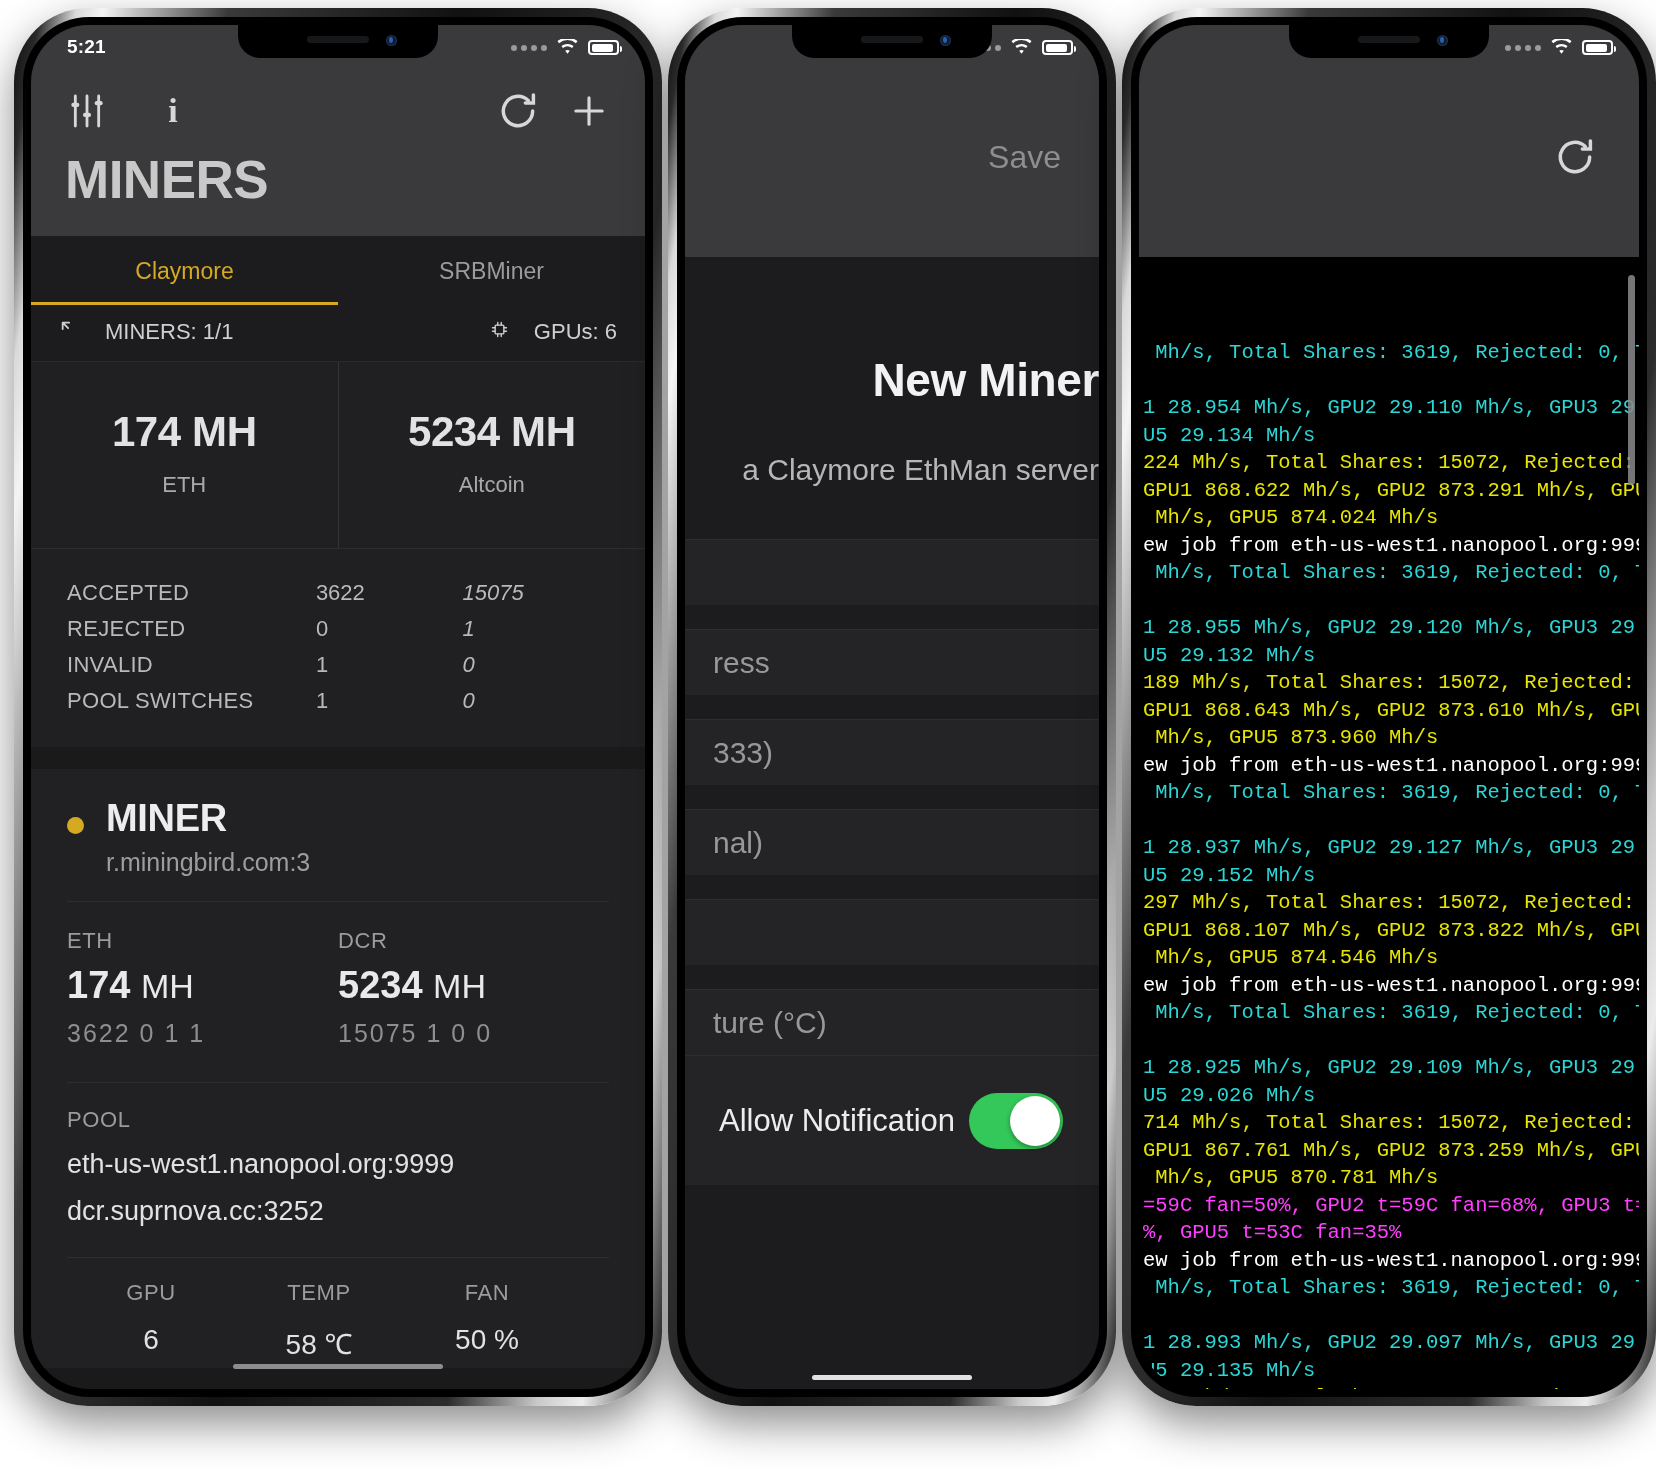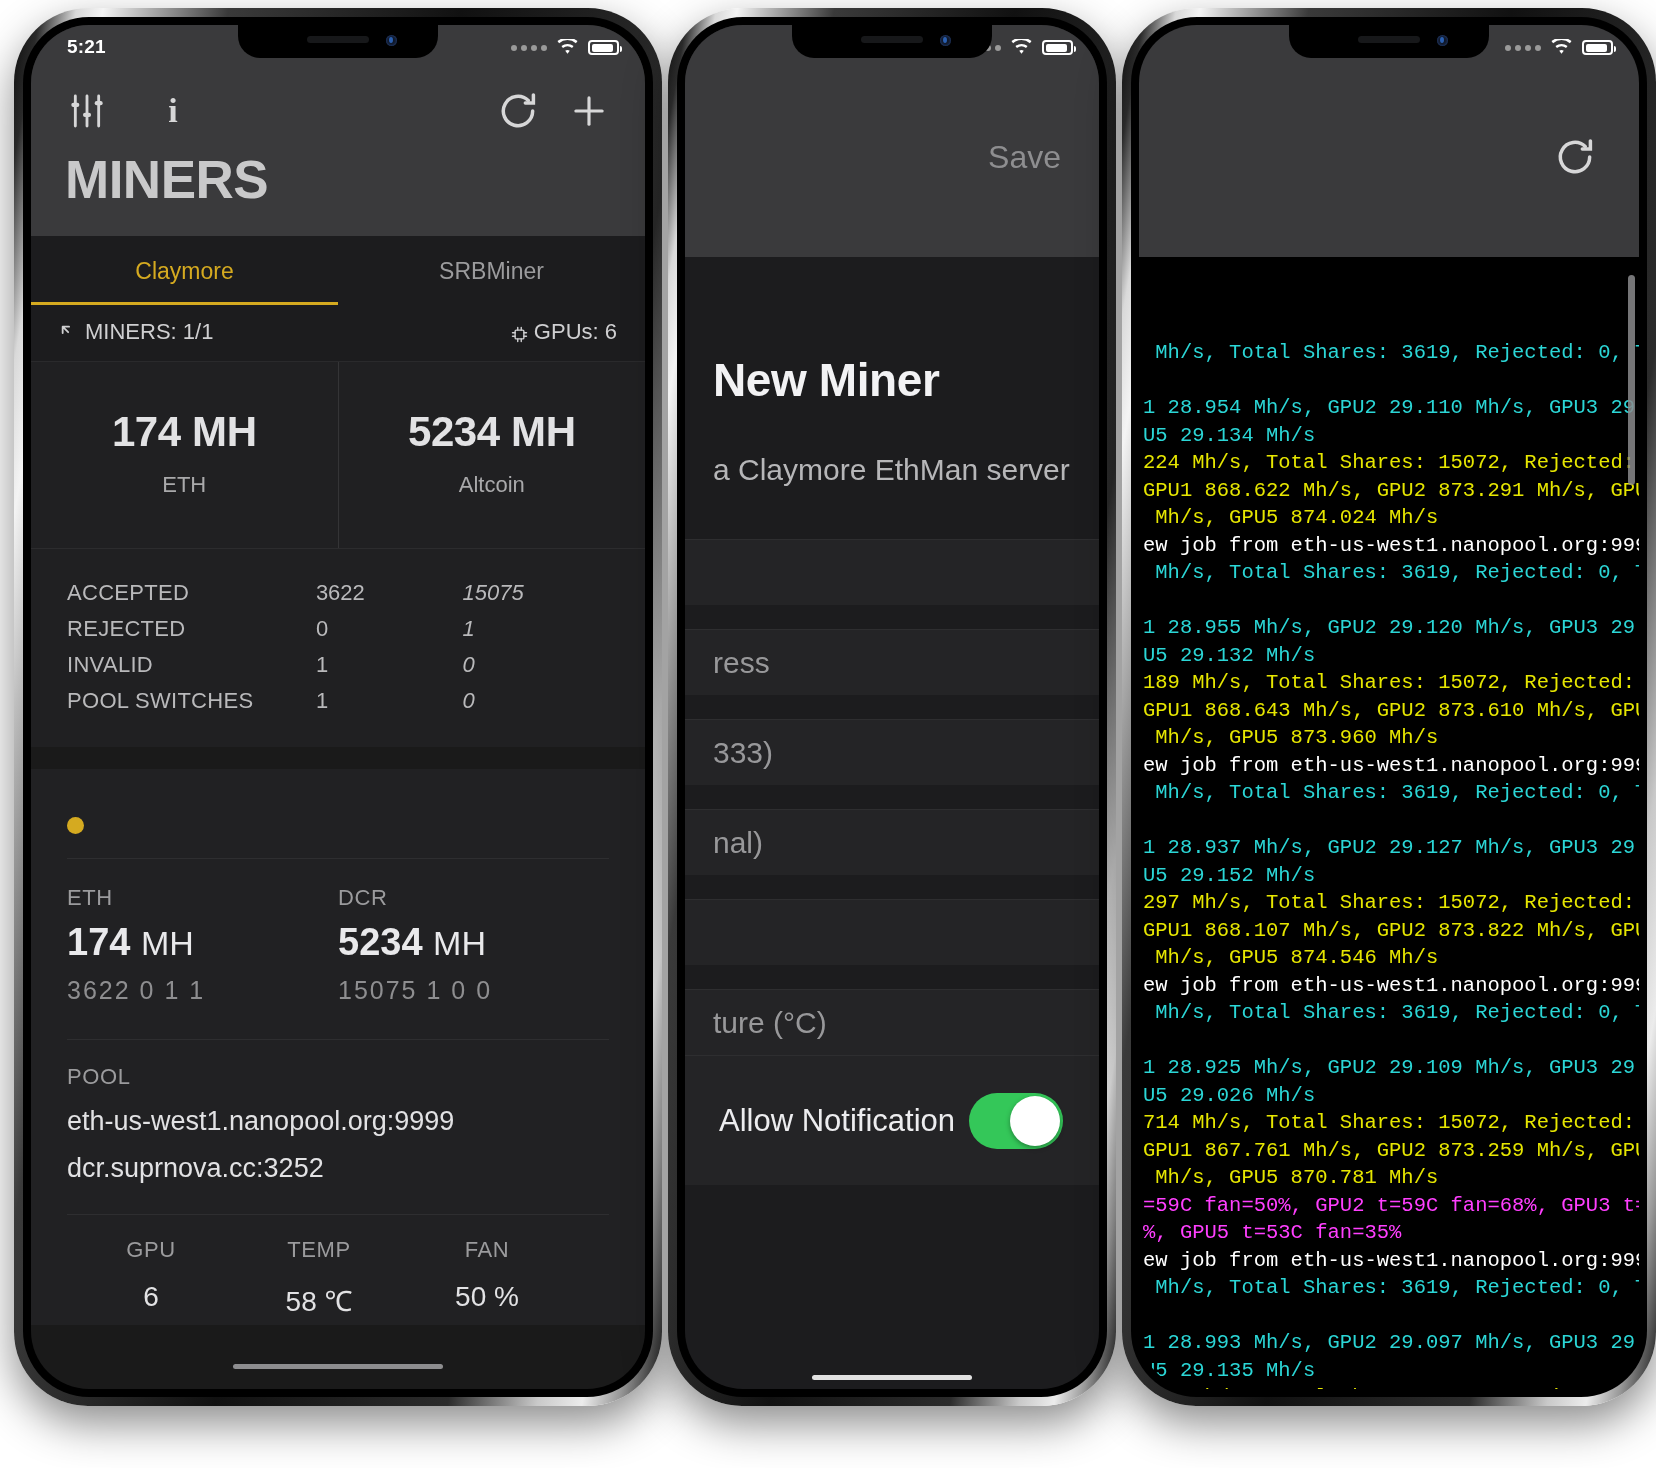"Save" #phoneB .screen { text-align: none -> right }
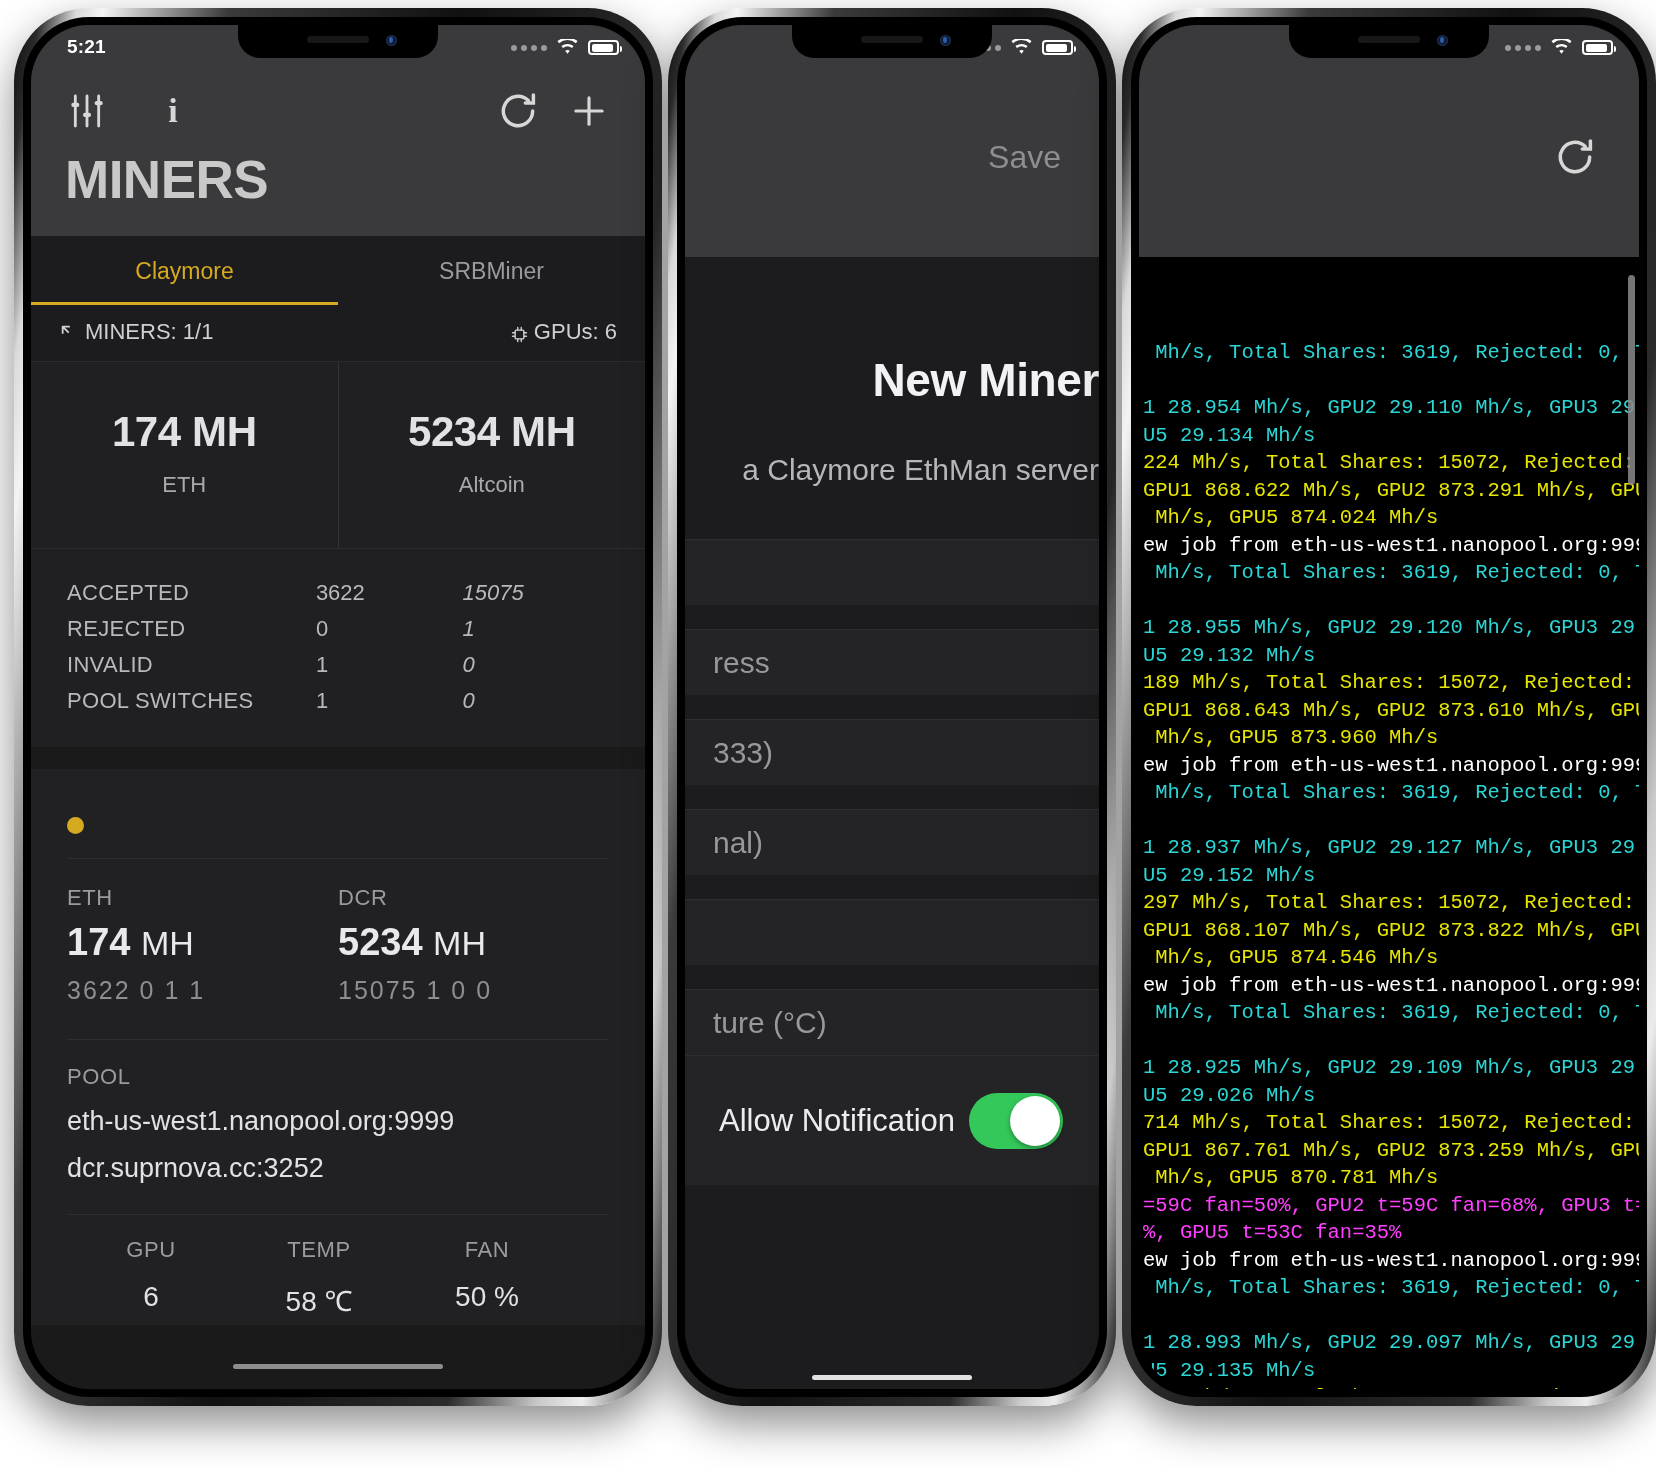"MINERS: 1/1" .sumleft,.sumright { align-items: flex-end -> flex-start; gap: 4px -> 24px }
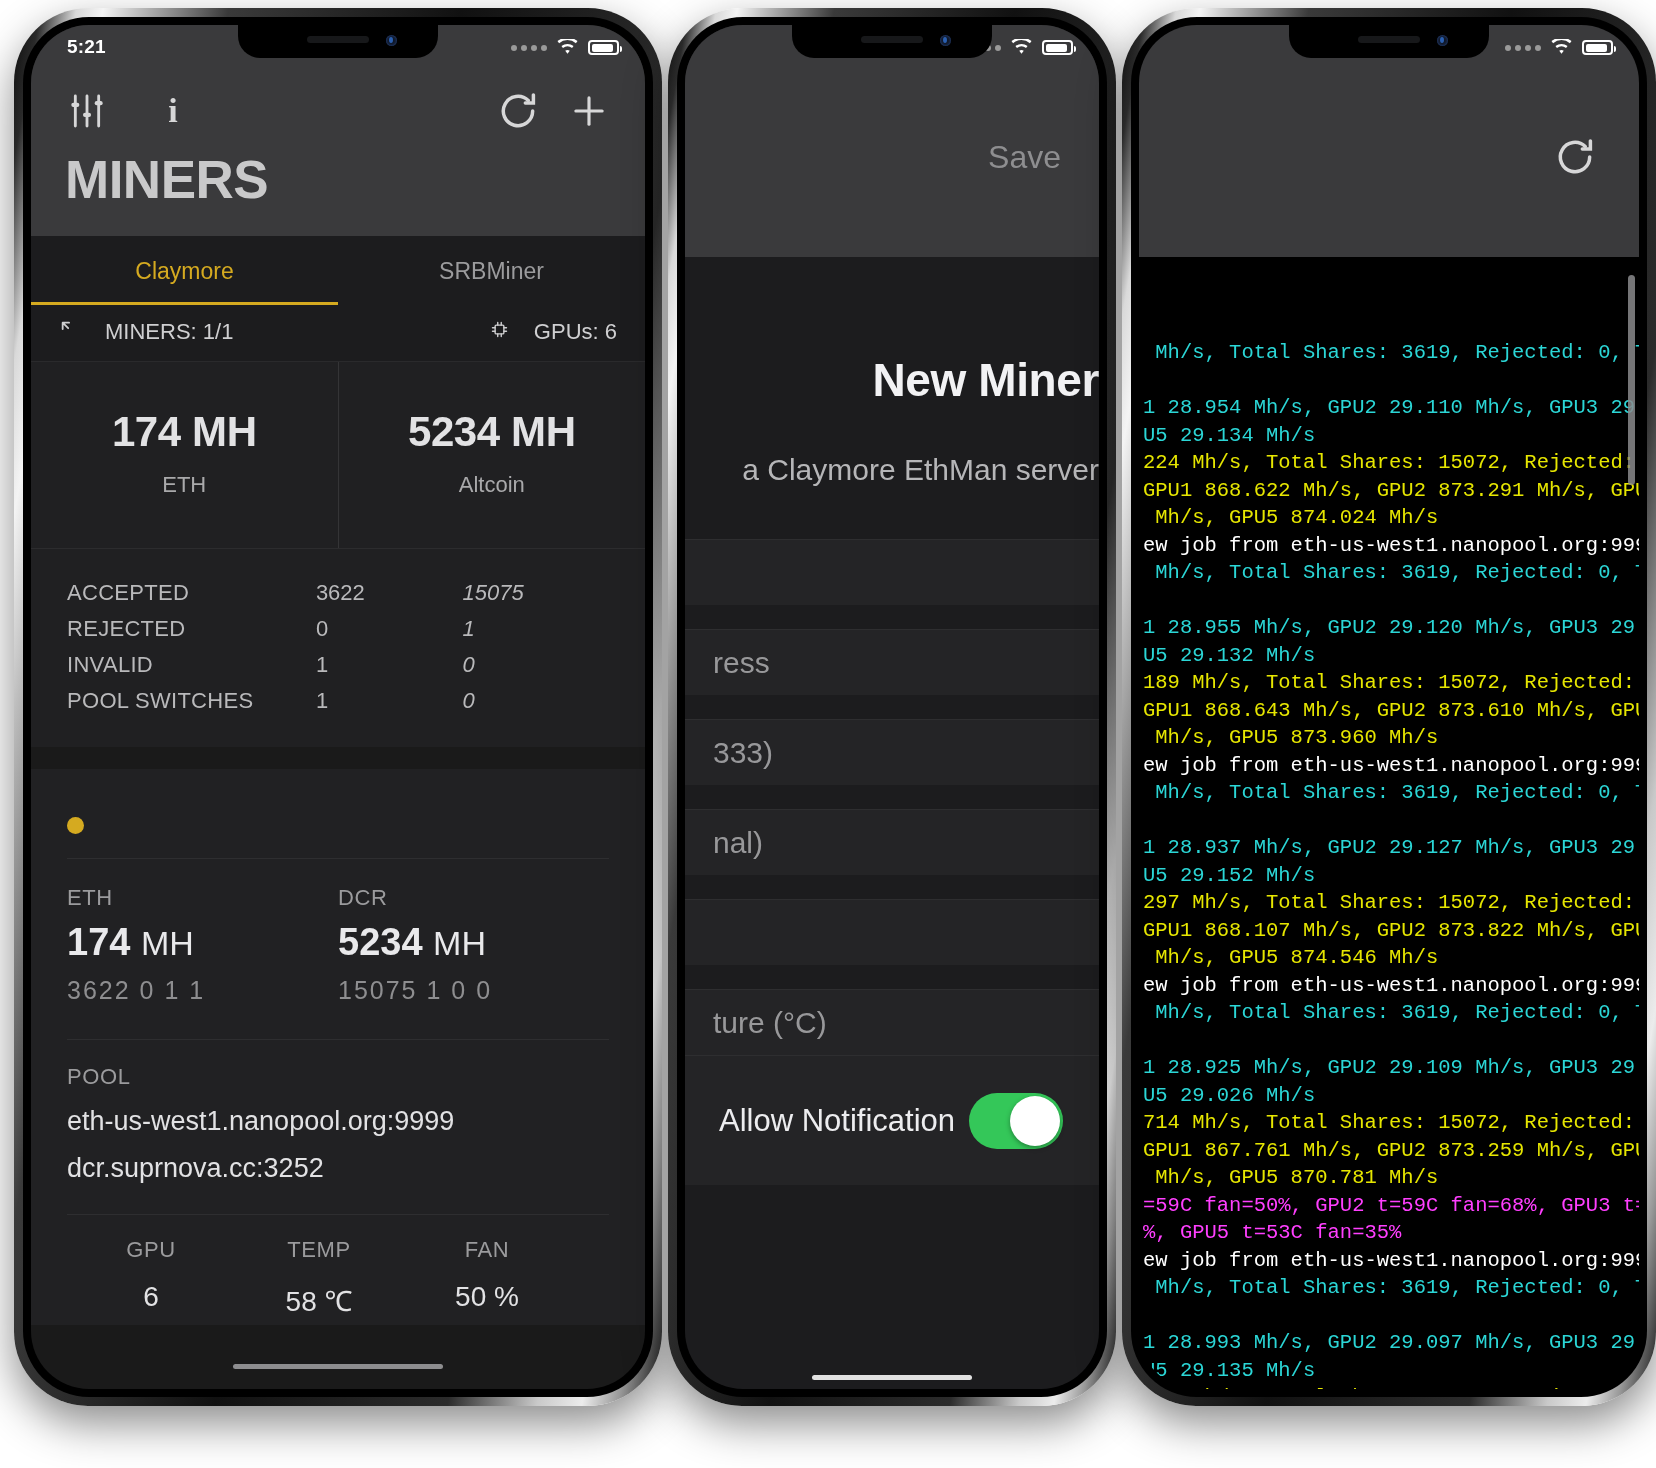"MINER" div { html: none -> <div> <div>MINER</div> <div>r.miningbird.com:3</div> </div> }
